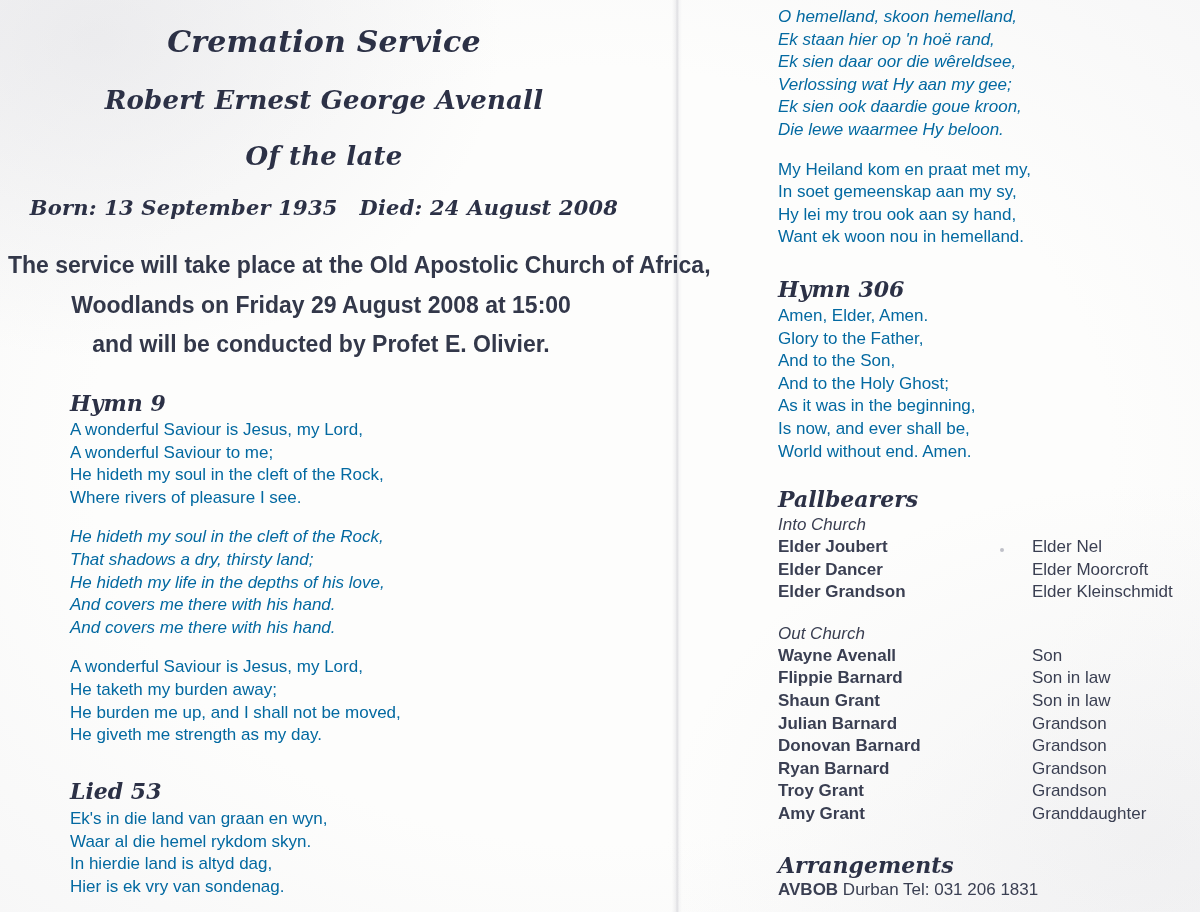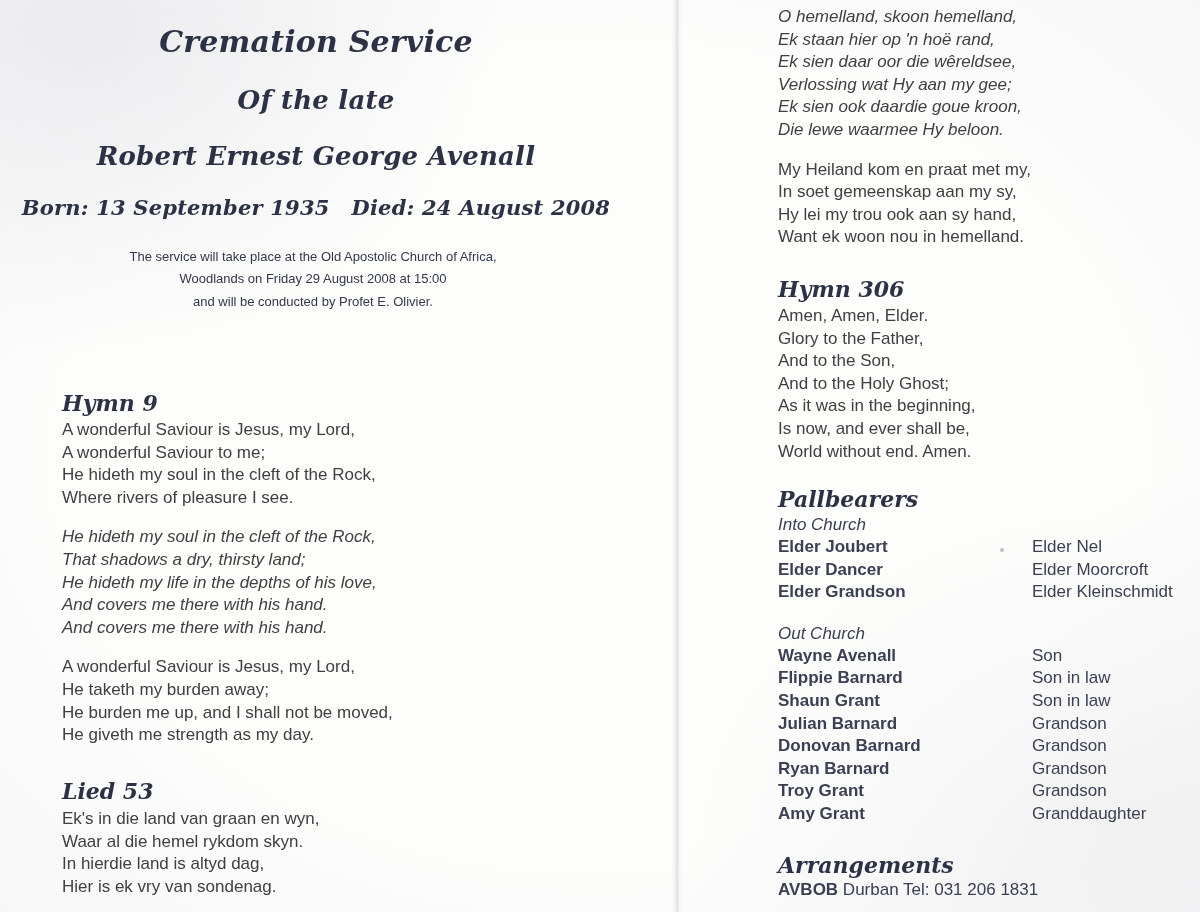"O hemelland, skoon hemelland," .lyrics { color: #404040 -> #0369a1 }
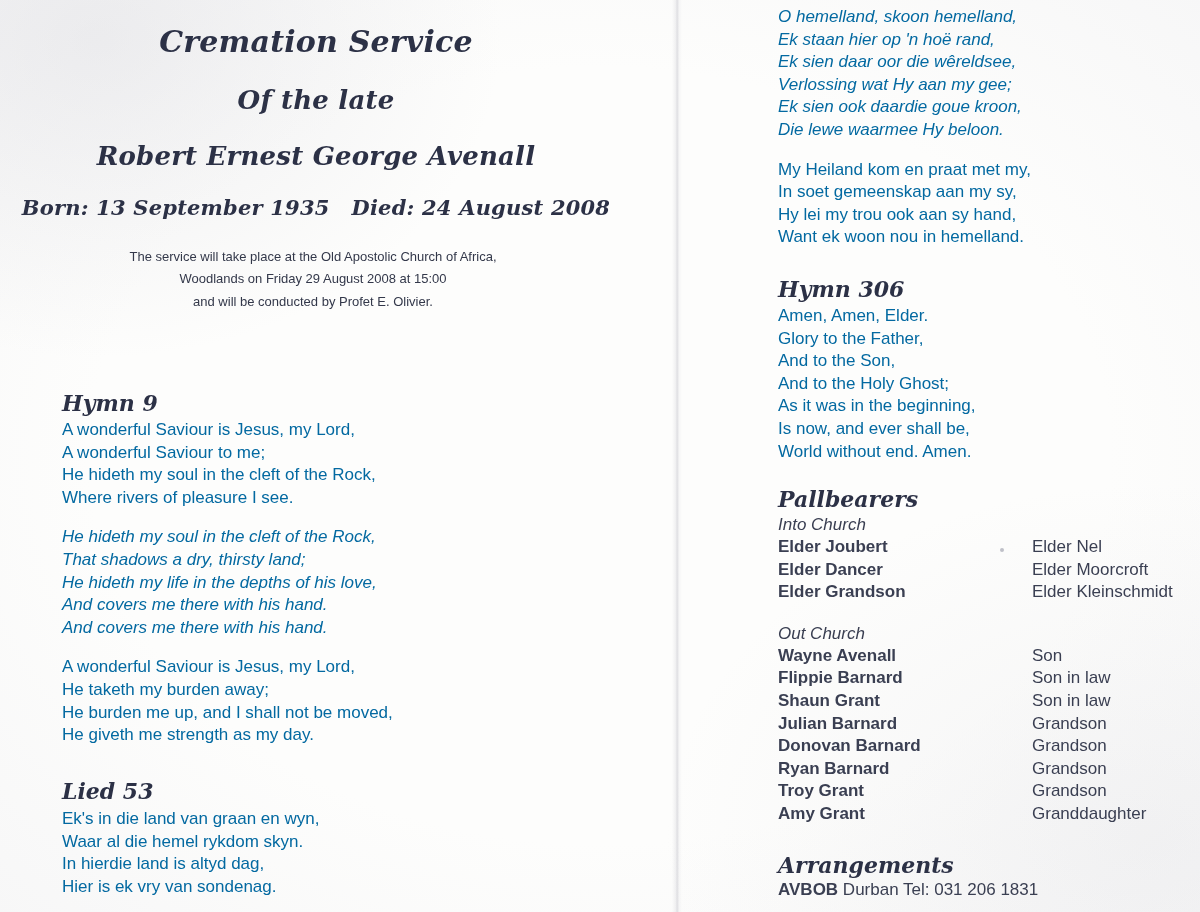"Cremation Service" .col-left { left: 0 -> 8px }
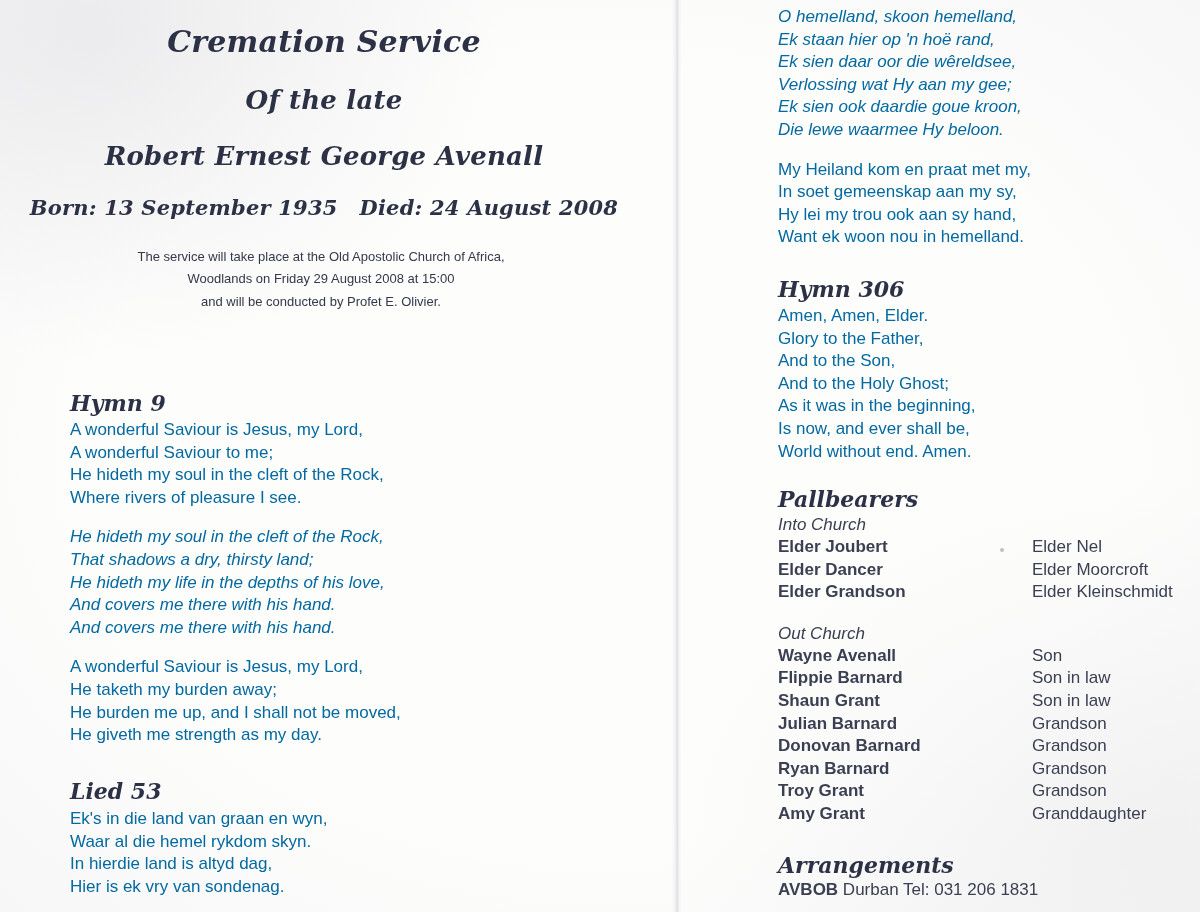"Of the late" div.display { order: before "Robert Ernest George Avenall" -> after "Robert Ernest George Avenall" }
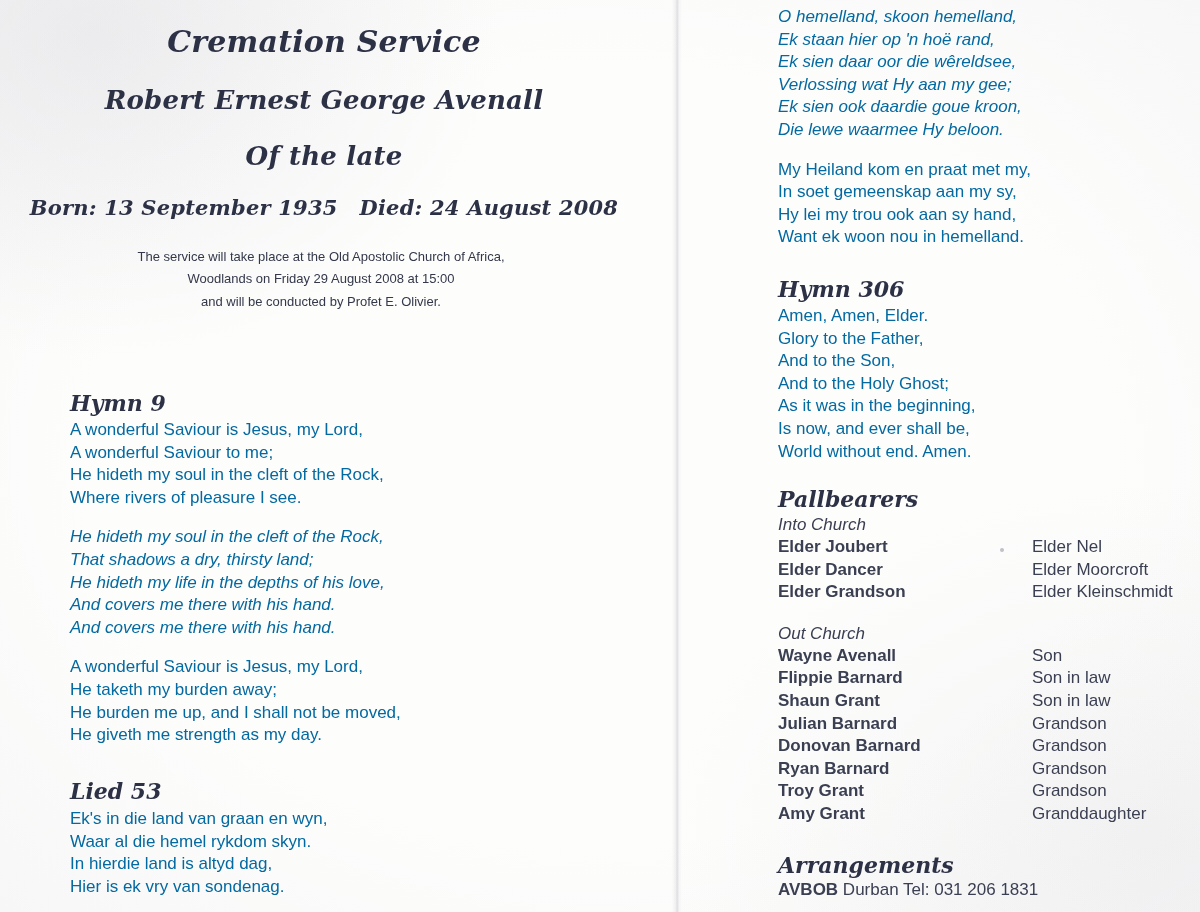"The service will take place" .service-info { font-size: 13px -> 23px; font-weight: normal -> bold }
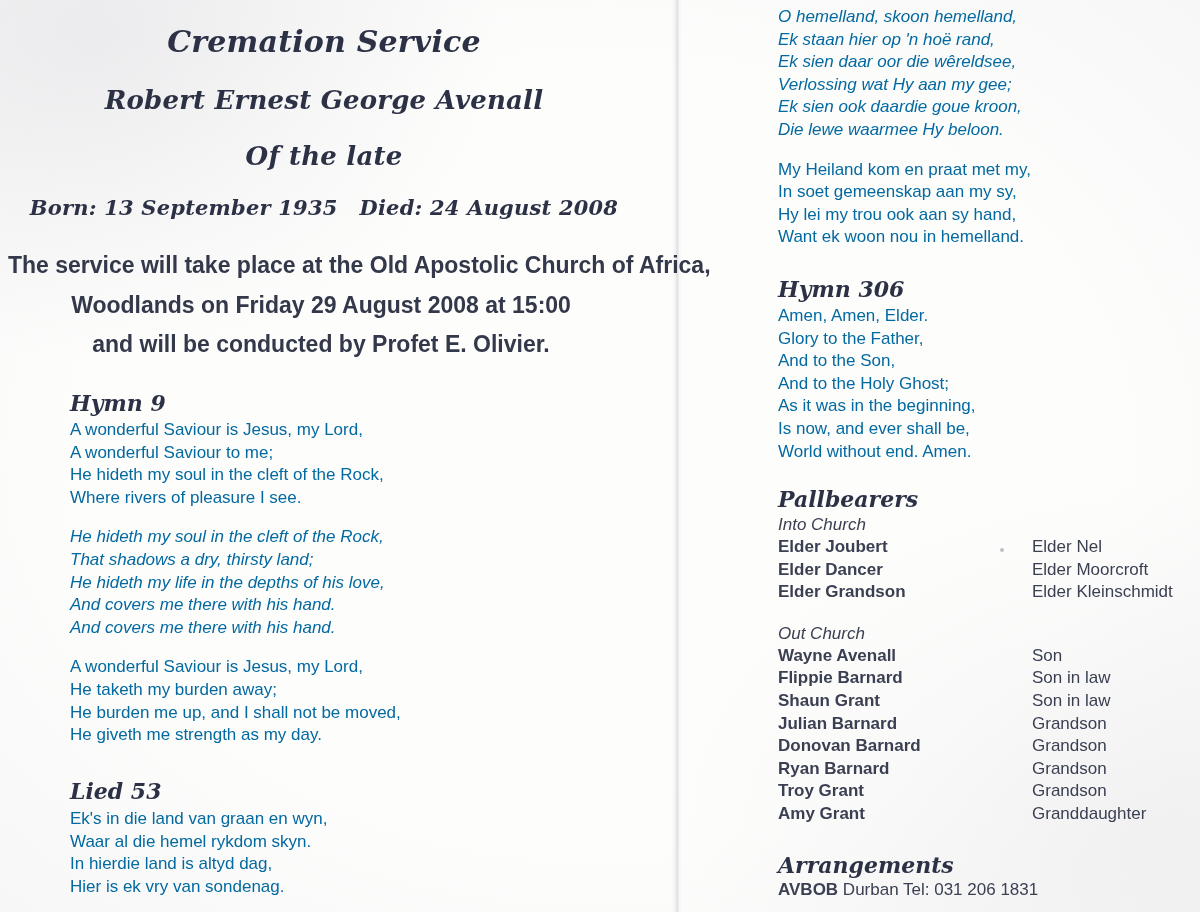"Amen, Amen, Elder." div.line { text: Amen, Elder -> Elder, Amen }
